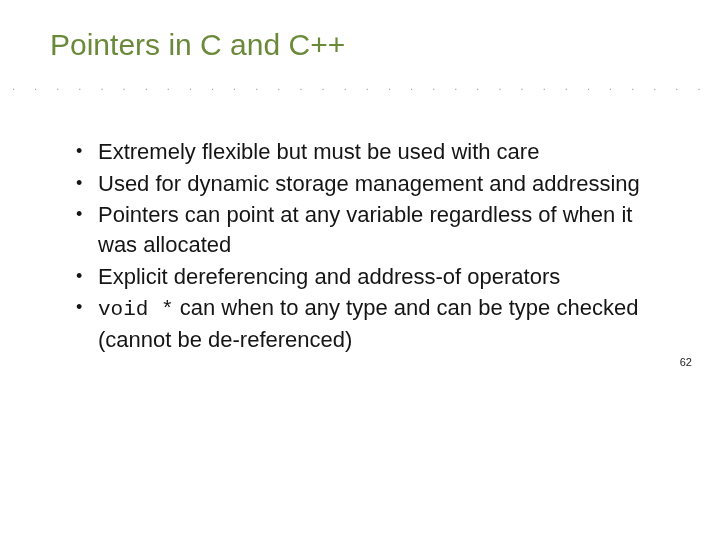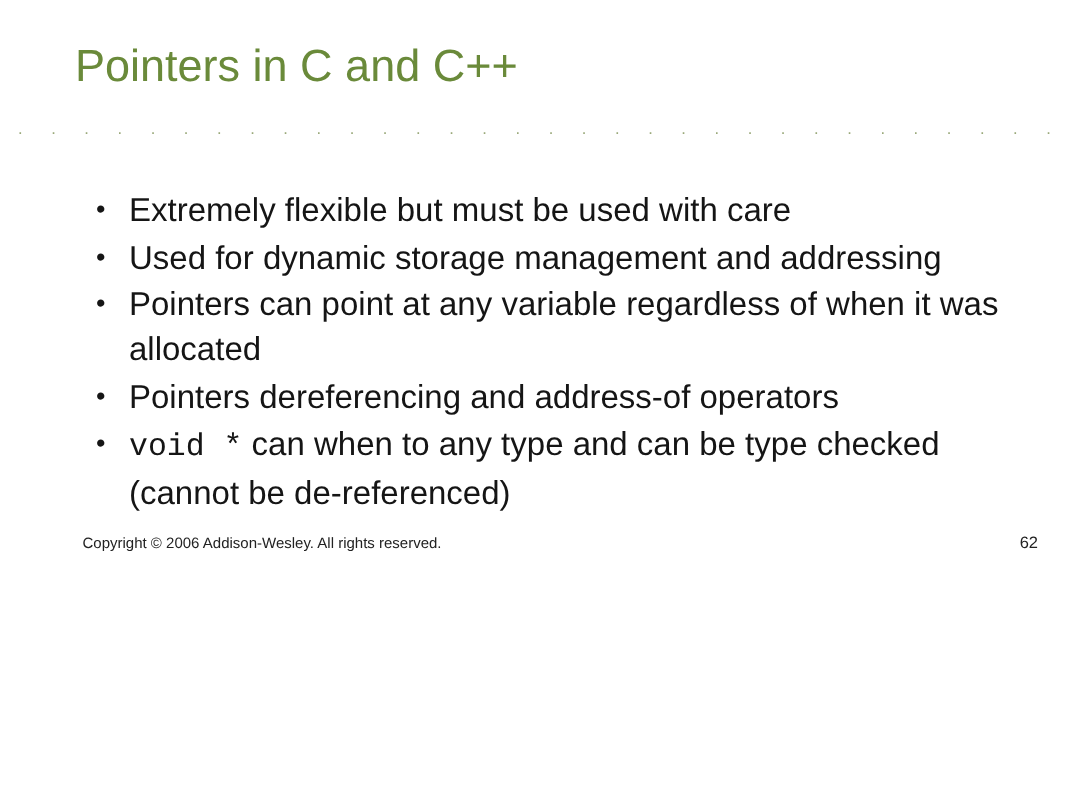"Extremely flexible but must be" ul.bullets { margin: 0 -> 12px }
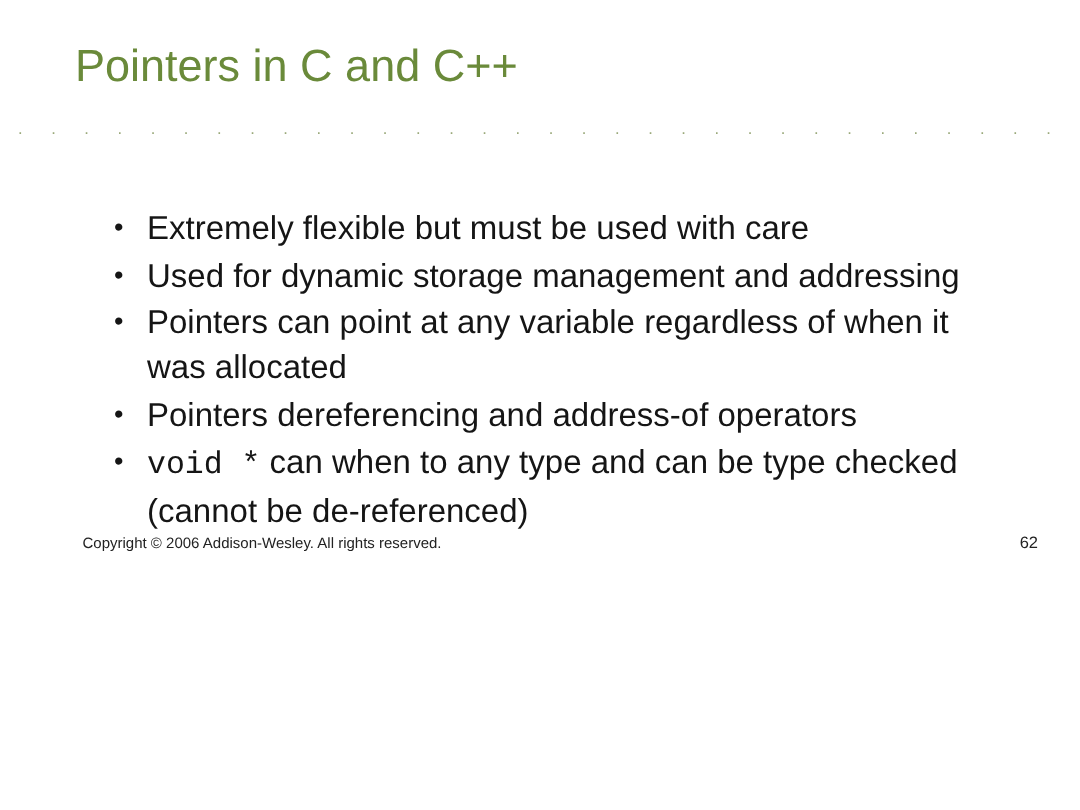"Pointers dereferencing and address-of" span { text: Pointers -> Explicit }
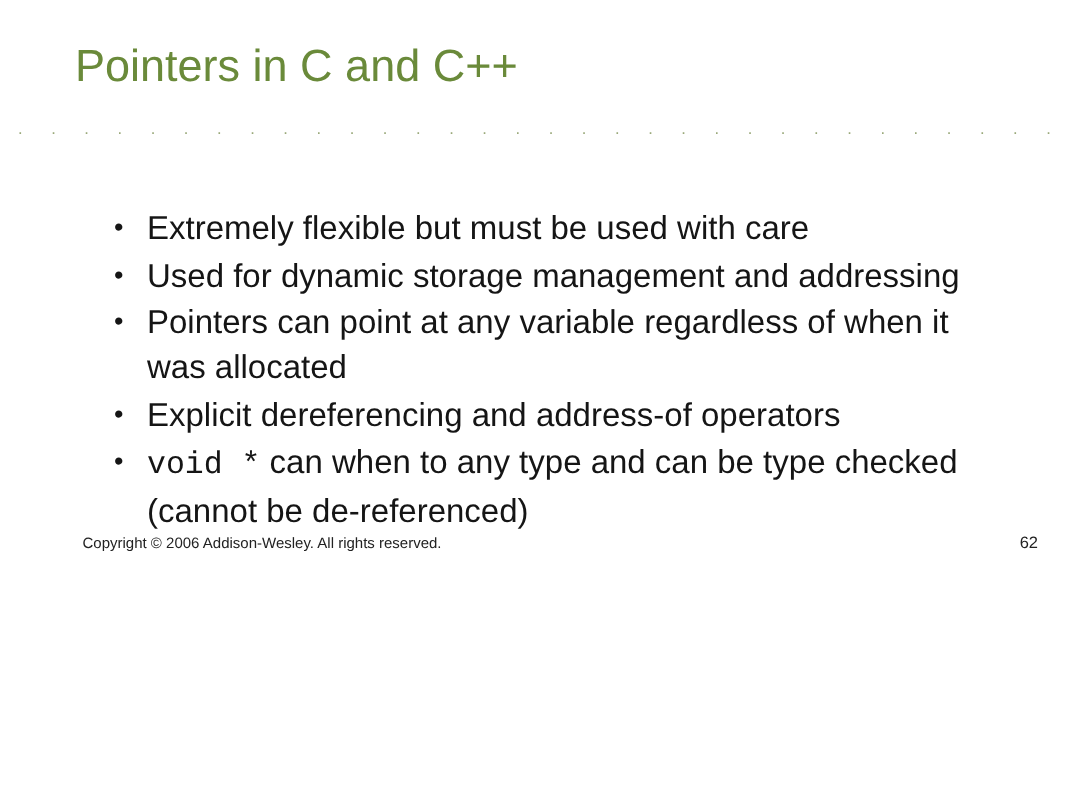"Copyright © 2006 Addison-Wesley. All" div.footer { html: <div>Copyright © 2006 Addison-Wesley. All rights reserved.</div> -> none }
